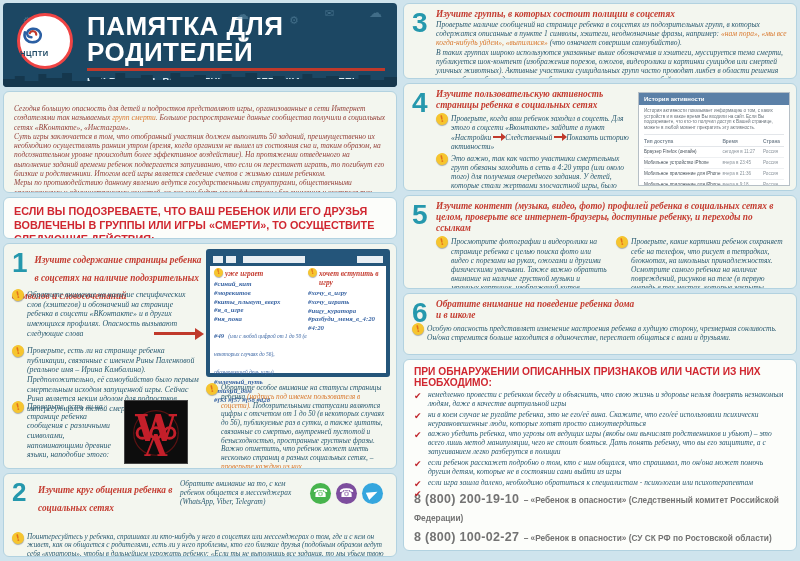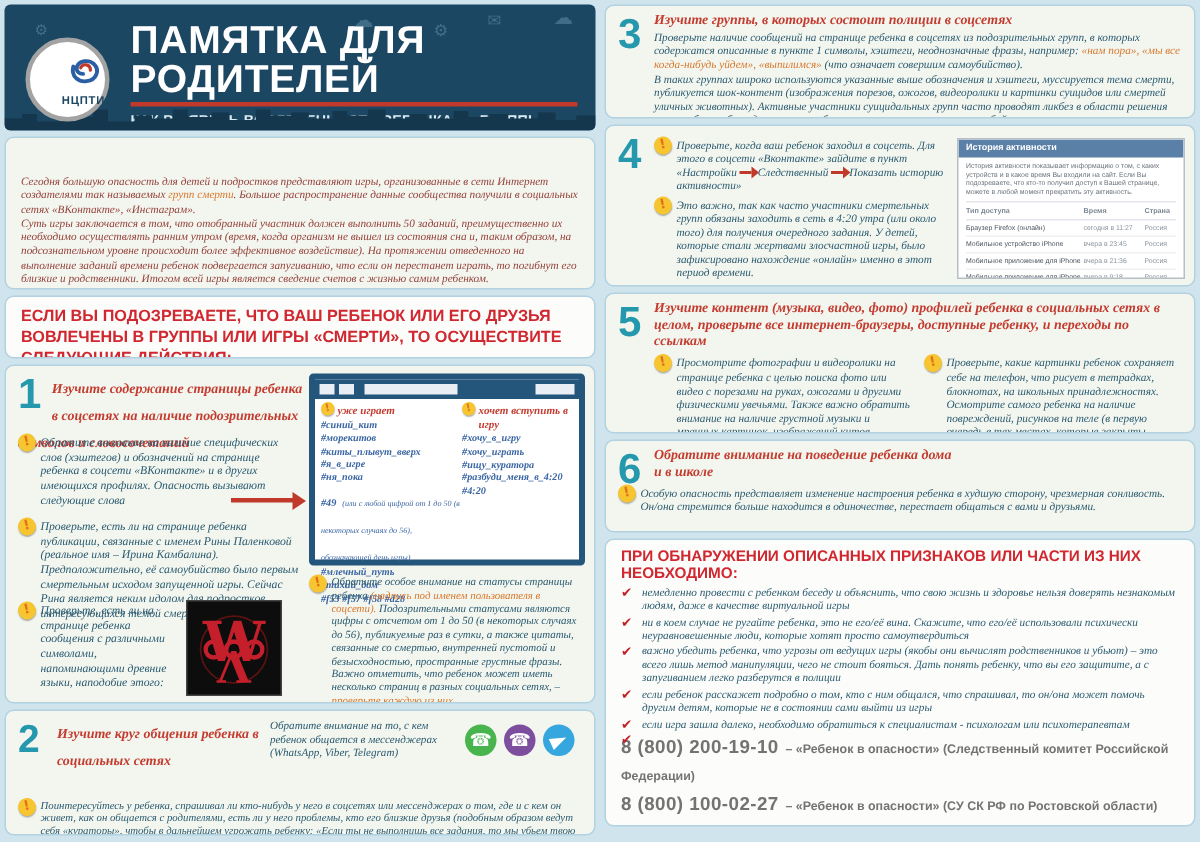"НЦПТИ" .logo { border: 3px solid #a3a3a3 -> 3px solid #ef4444; text-align: right -> left; top: 22px -> 10px }
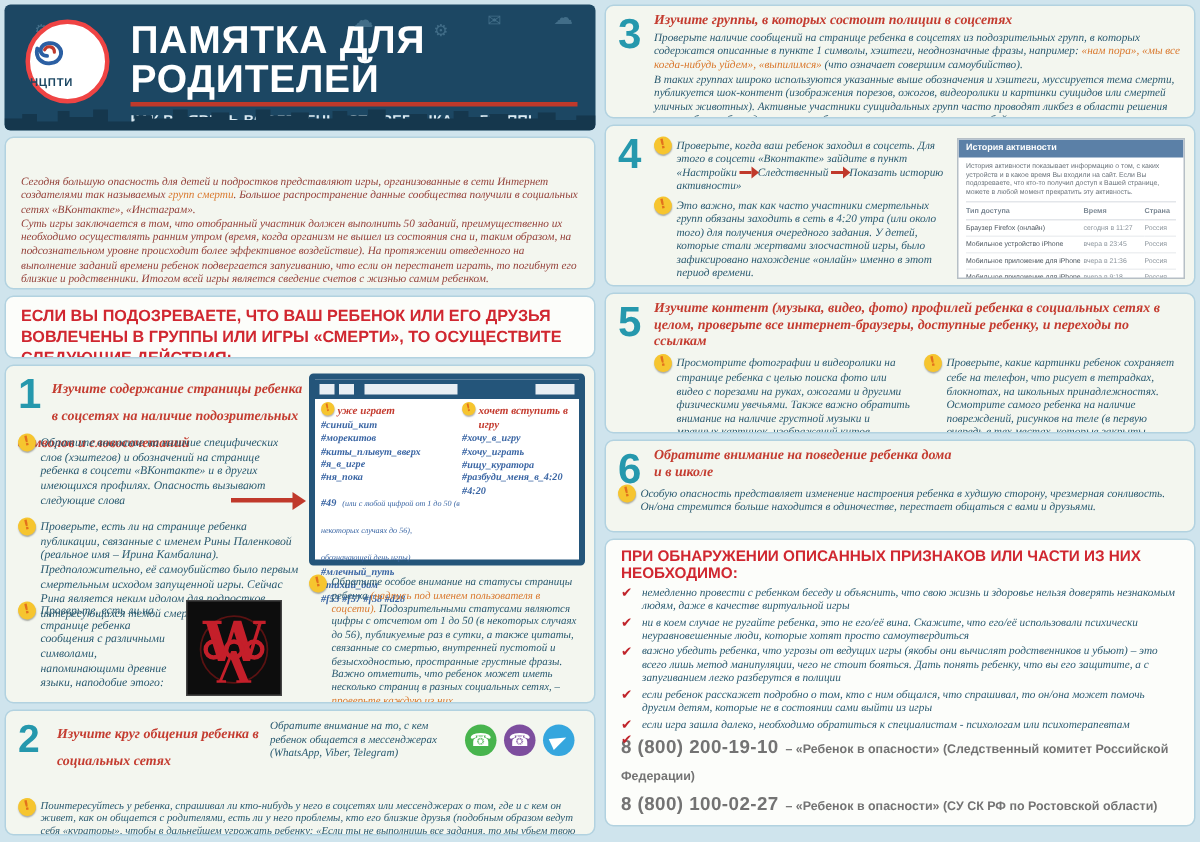"Изучите пользовательскую активность" div.stitle { html: none -> <div>Изучите пользовательскую активность страницы ребенка в социальных сетях</div> }
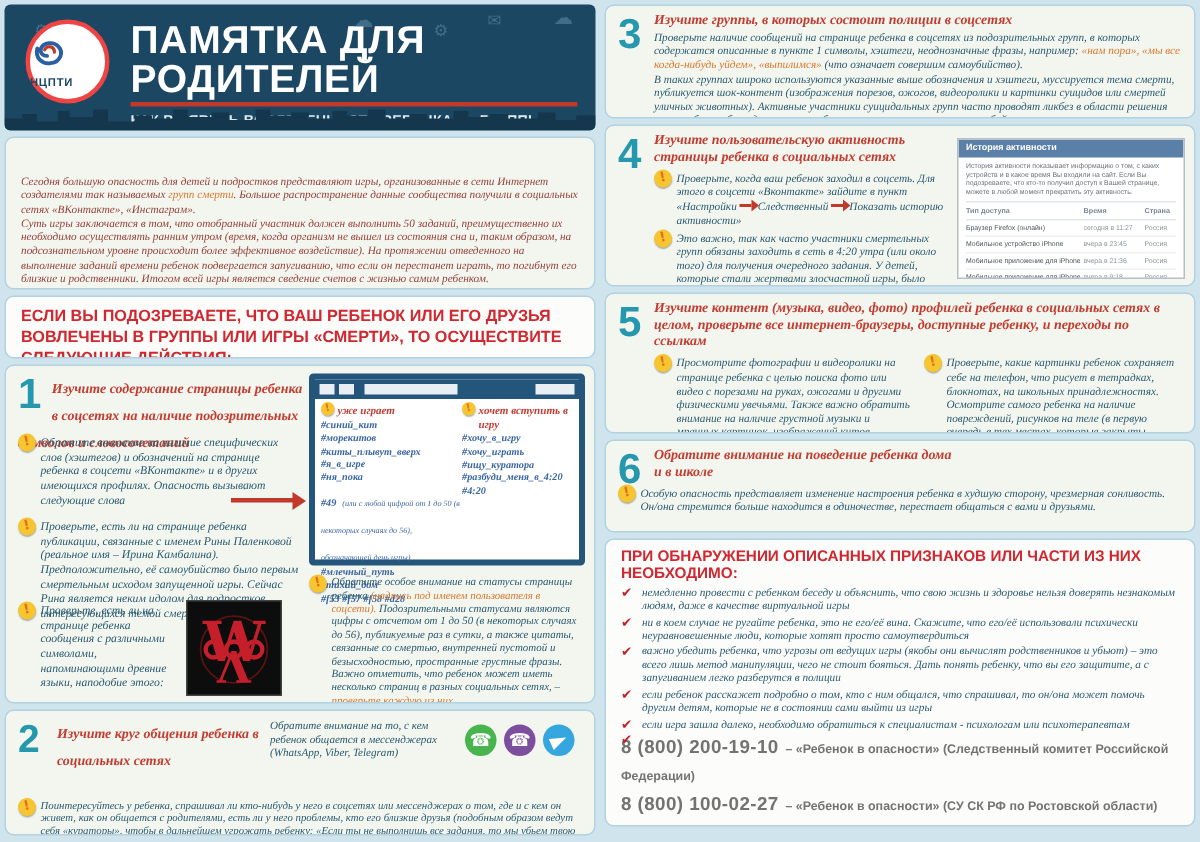"Сегодня большую опасность для детей" .intro { padding: 24px 10px -> 12px 10px }
